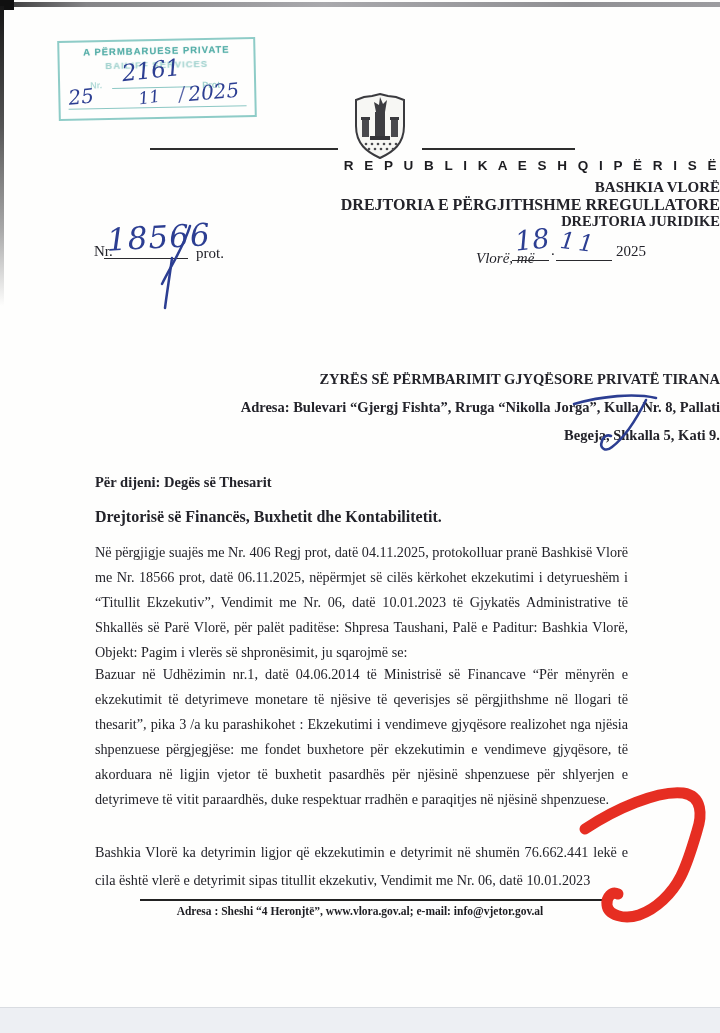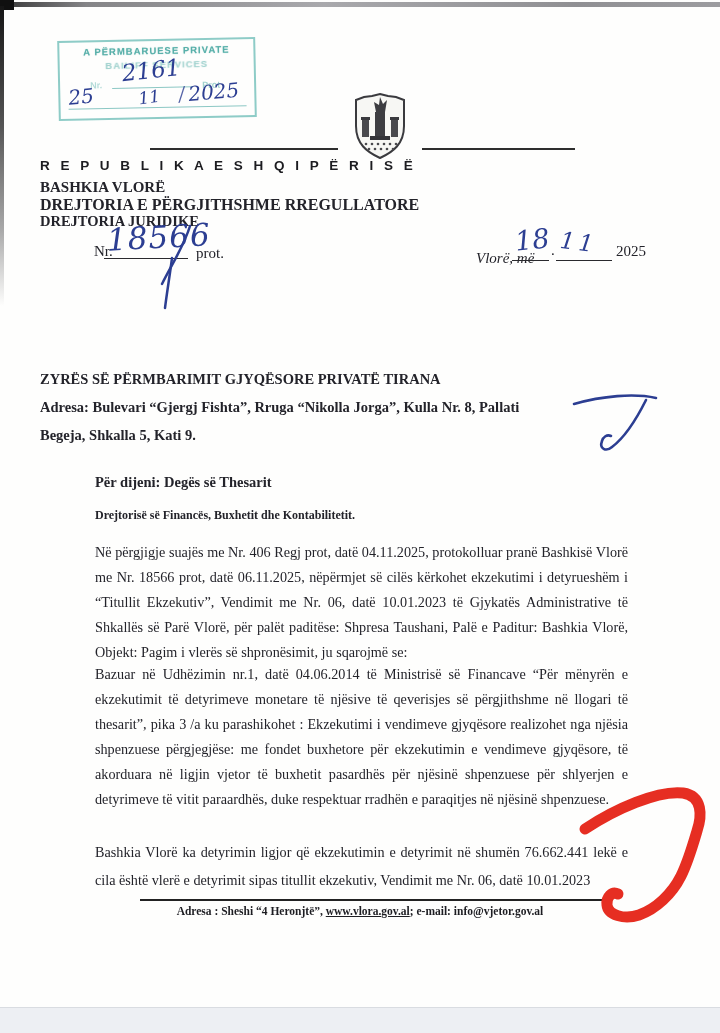"R E P U B" .center-block { text-align: left -> right }
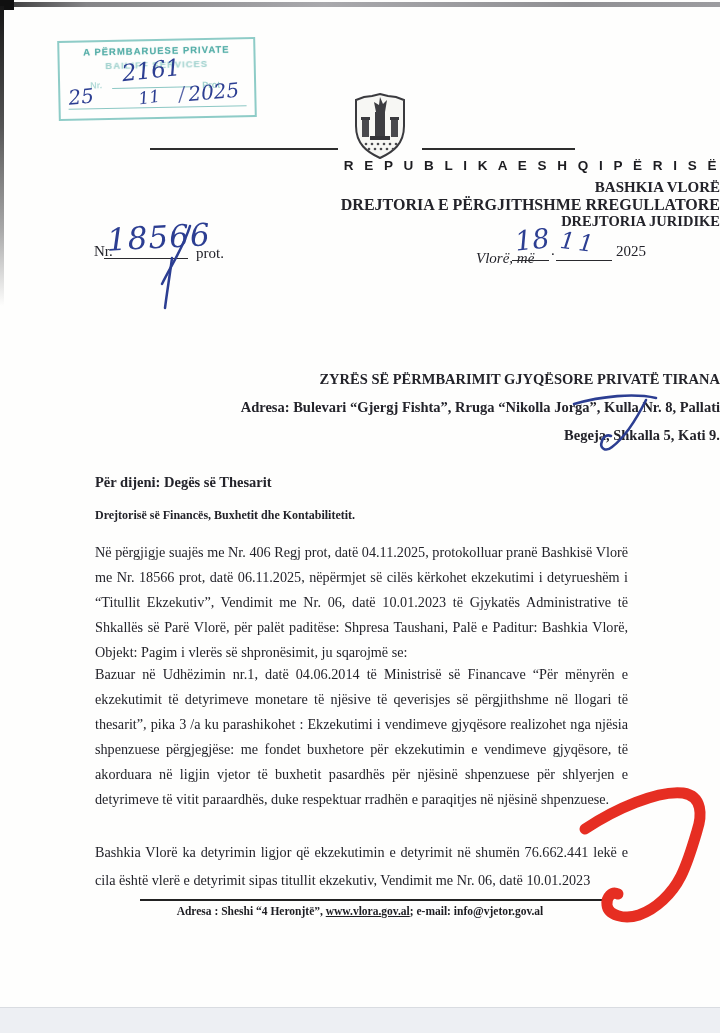"Drejtorisë së Financës, Buxhetit dhe" div.abs { font-size: 12px -> 16px }
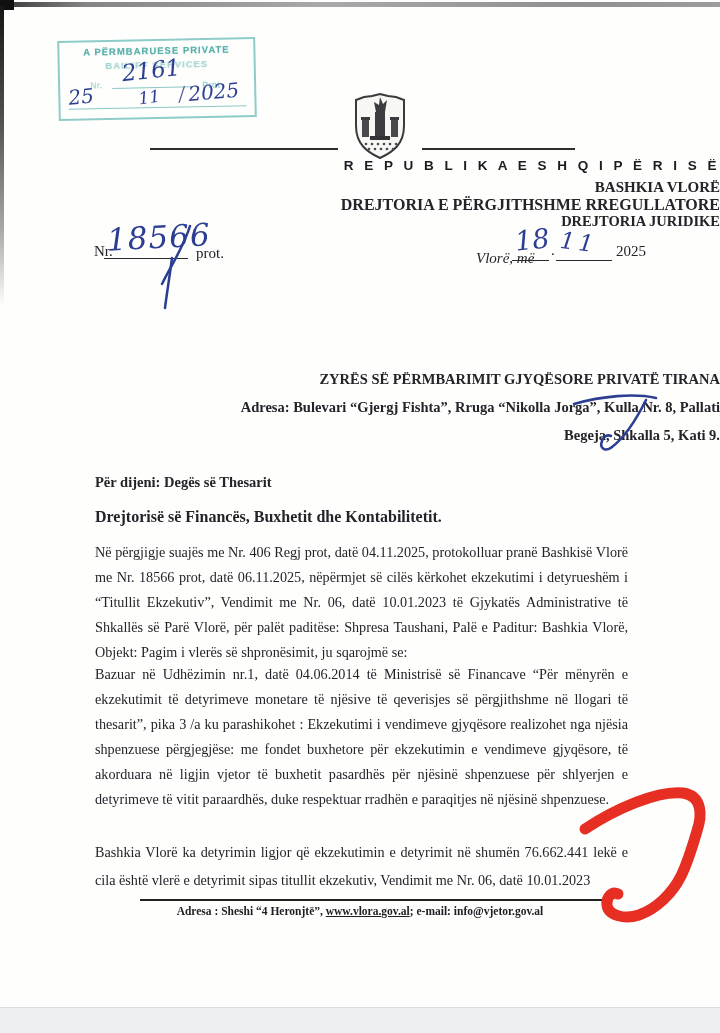"www.vlora.gov.al" .footer-link { text-decoration: underline -> none }
